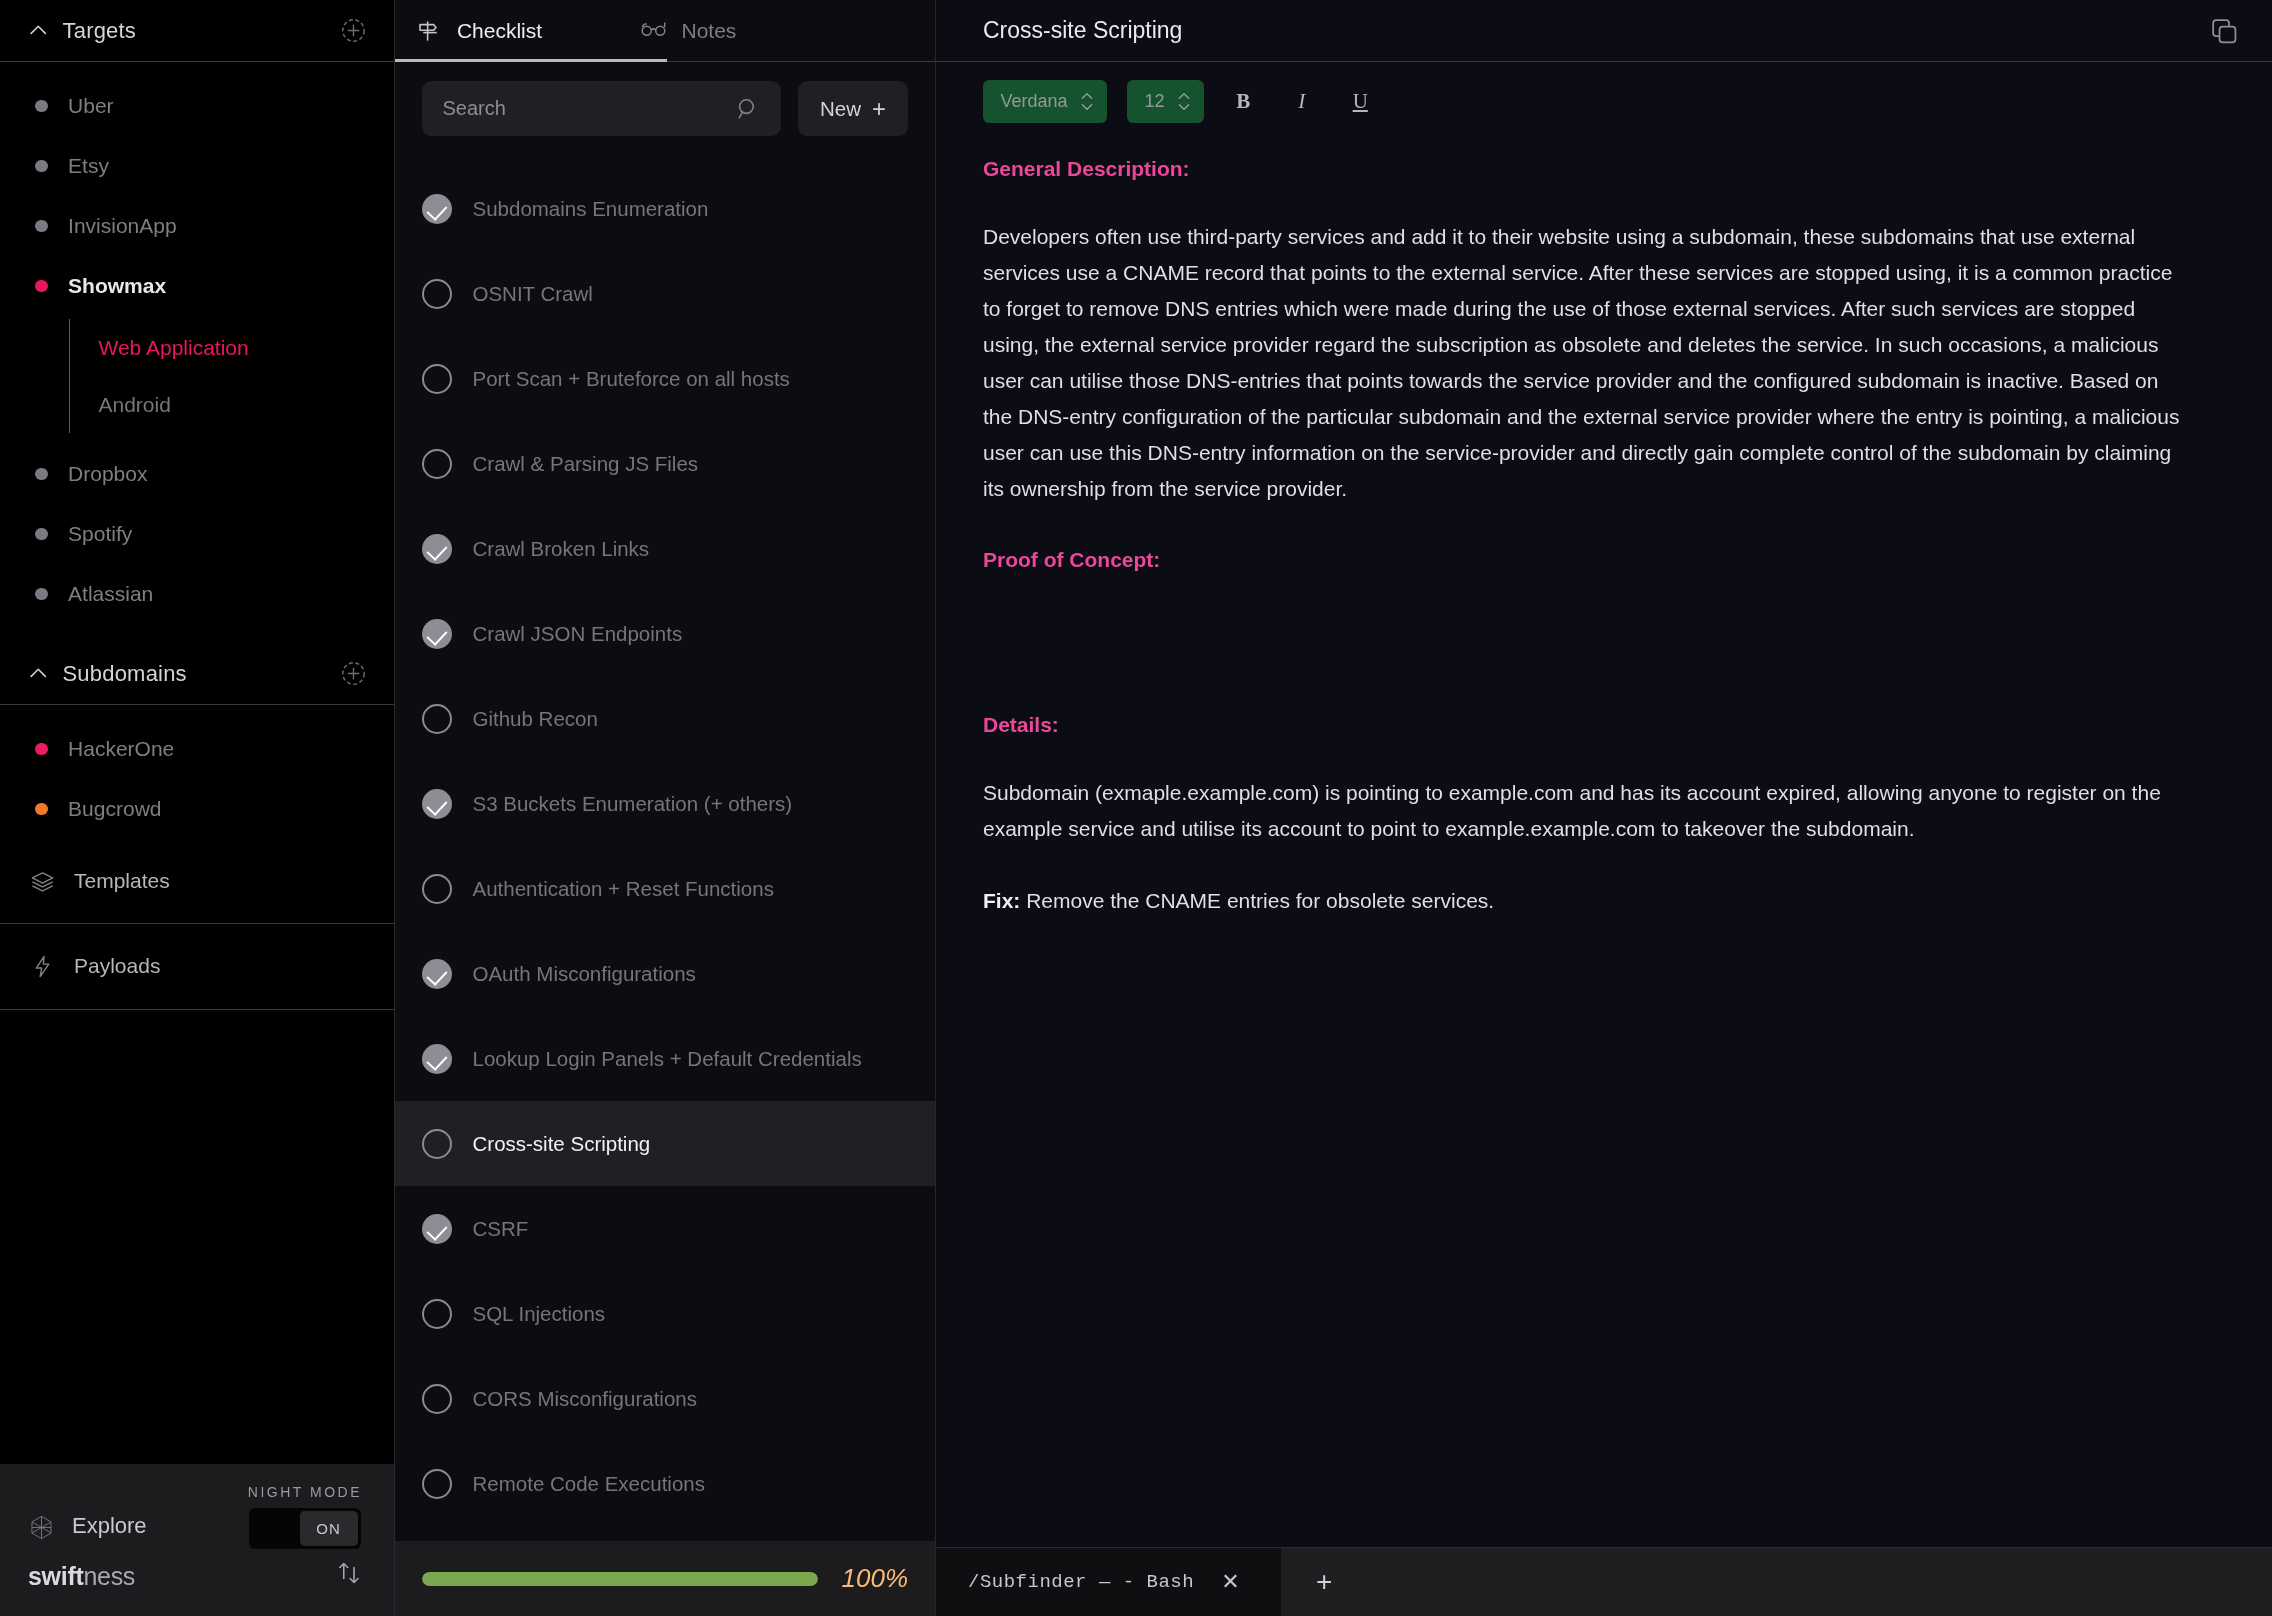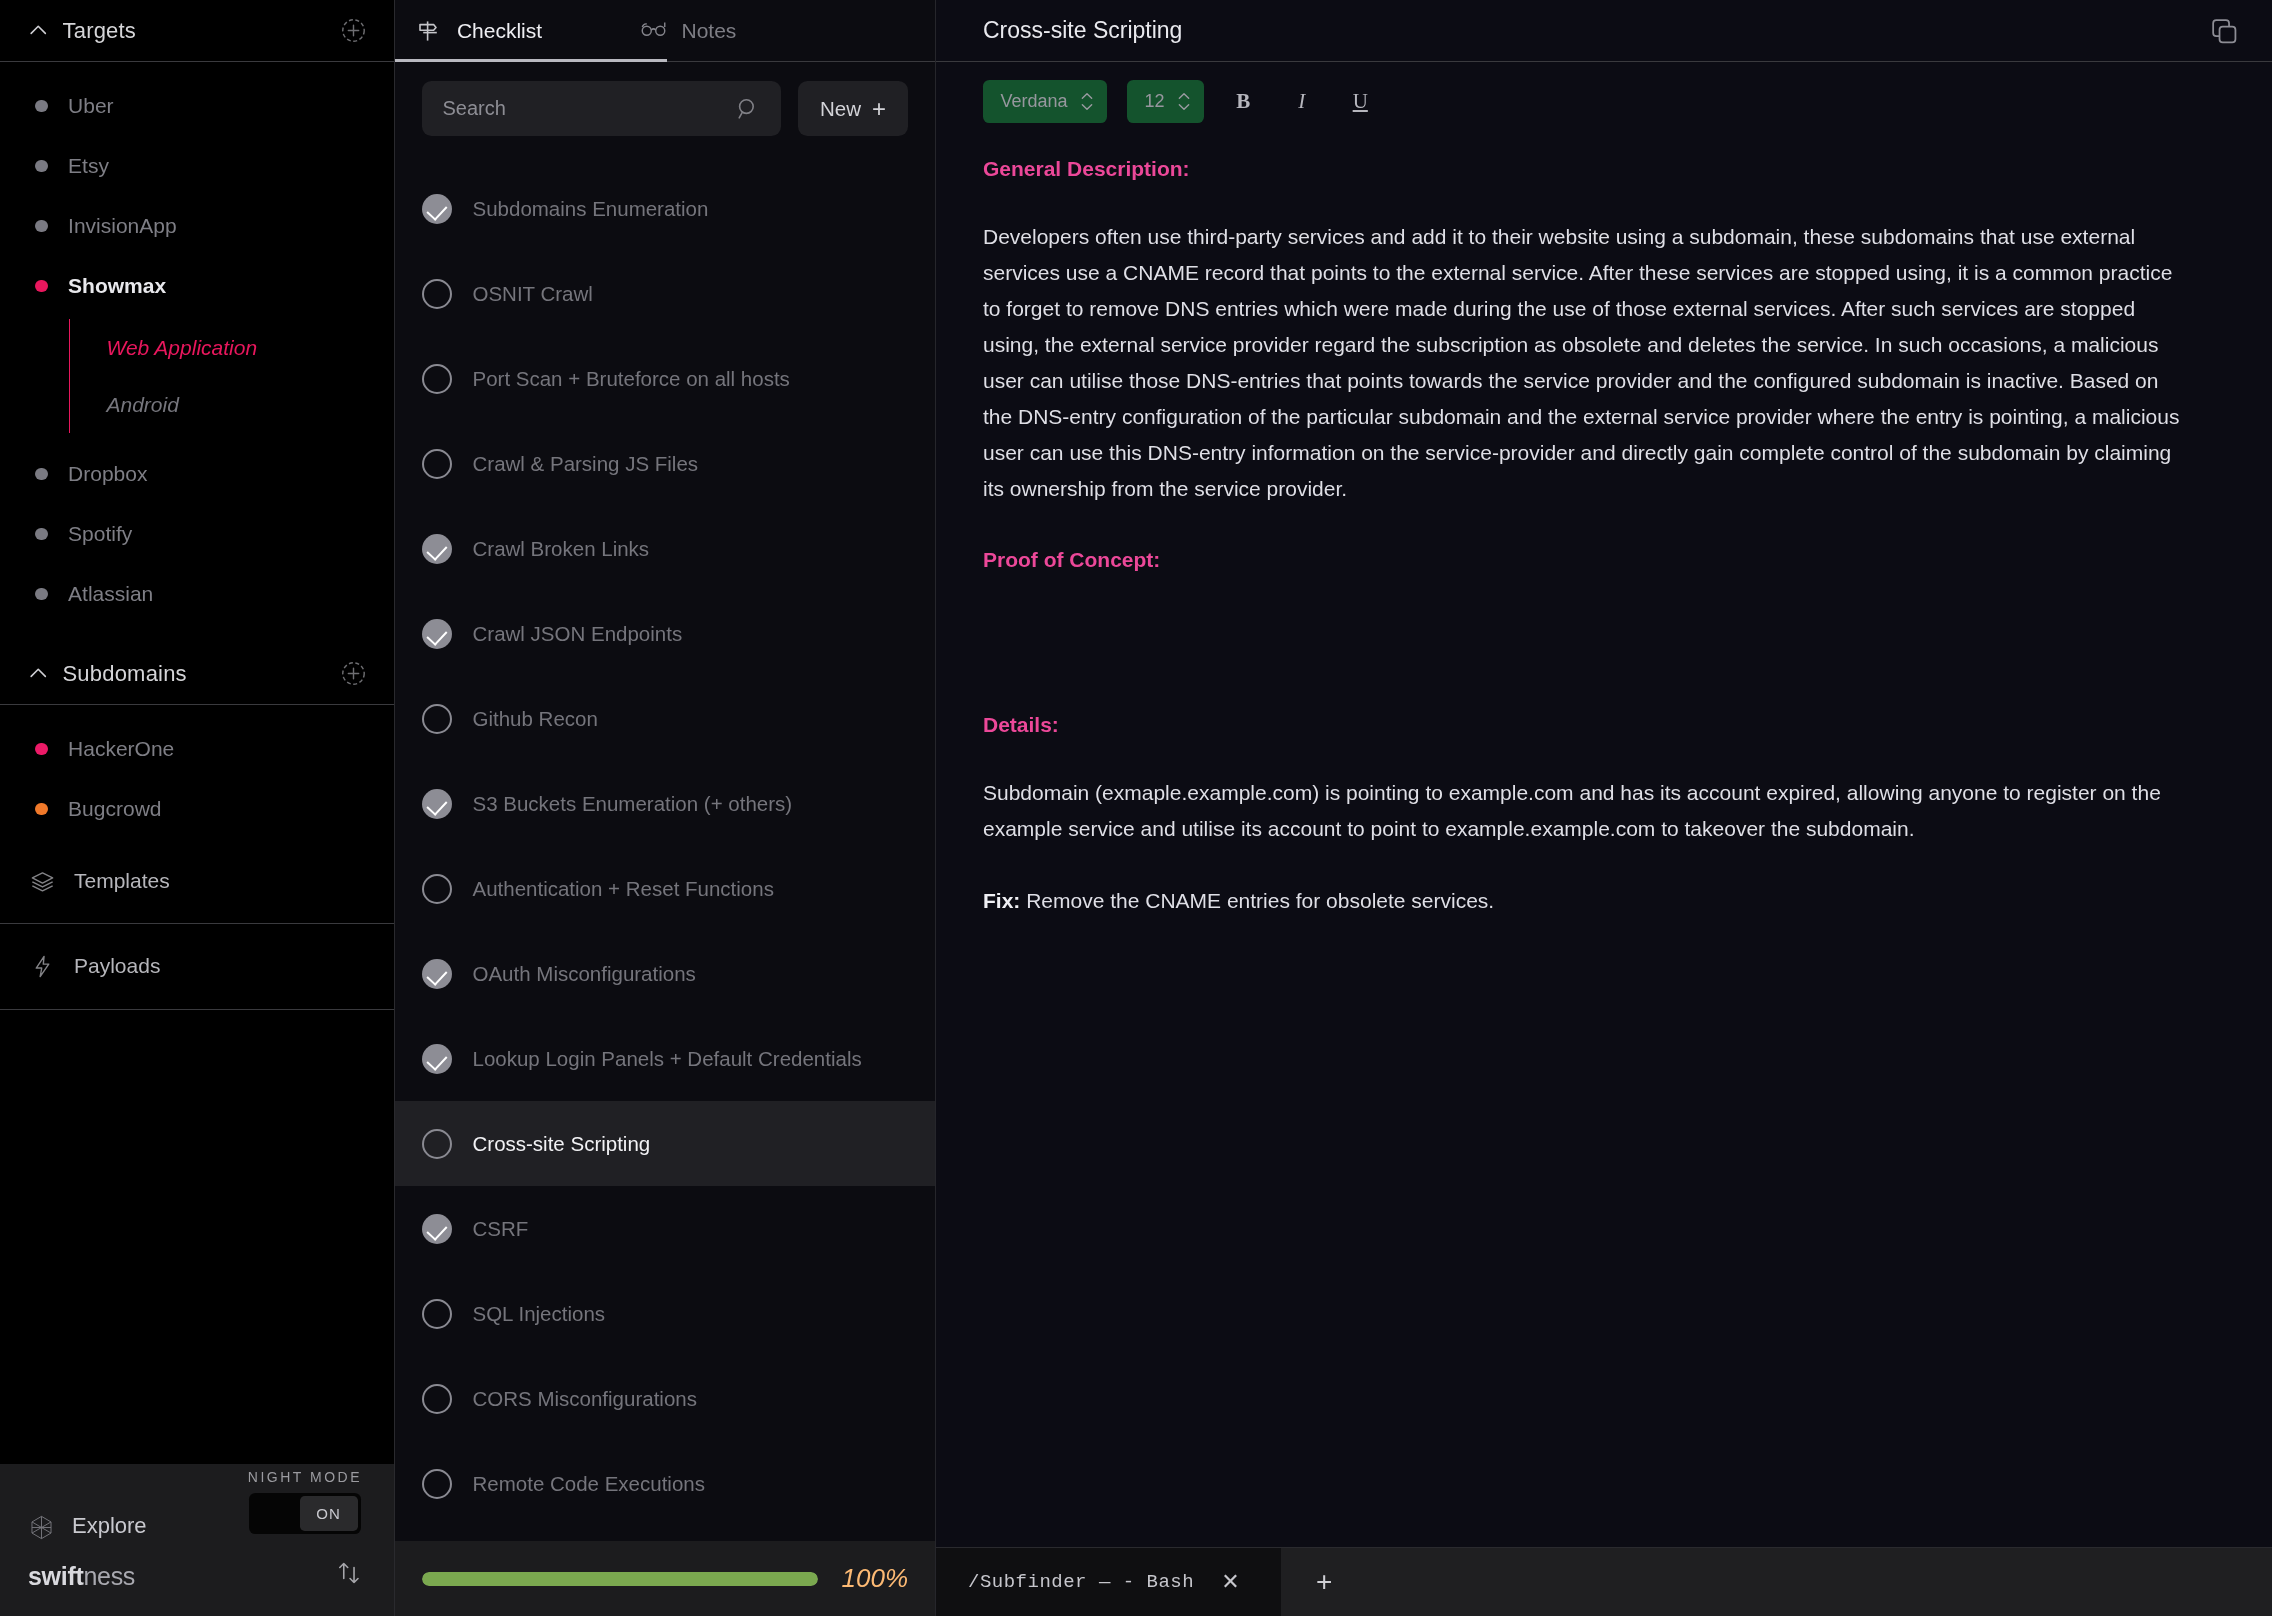"Web Application" .sb-children { font-style: italic -> none; padding-left: 16px -> 8px }
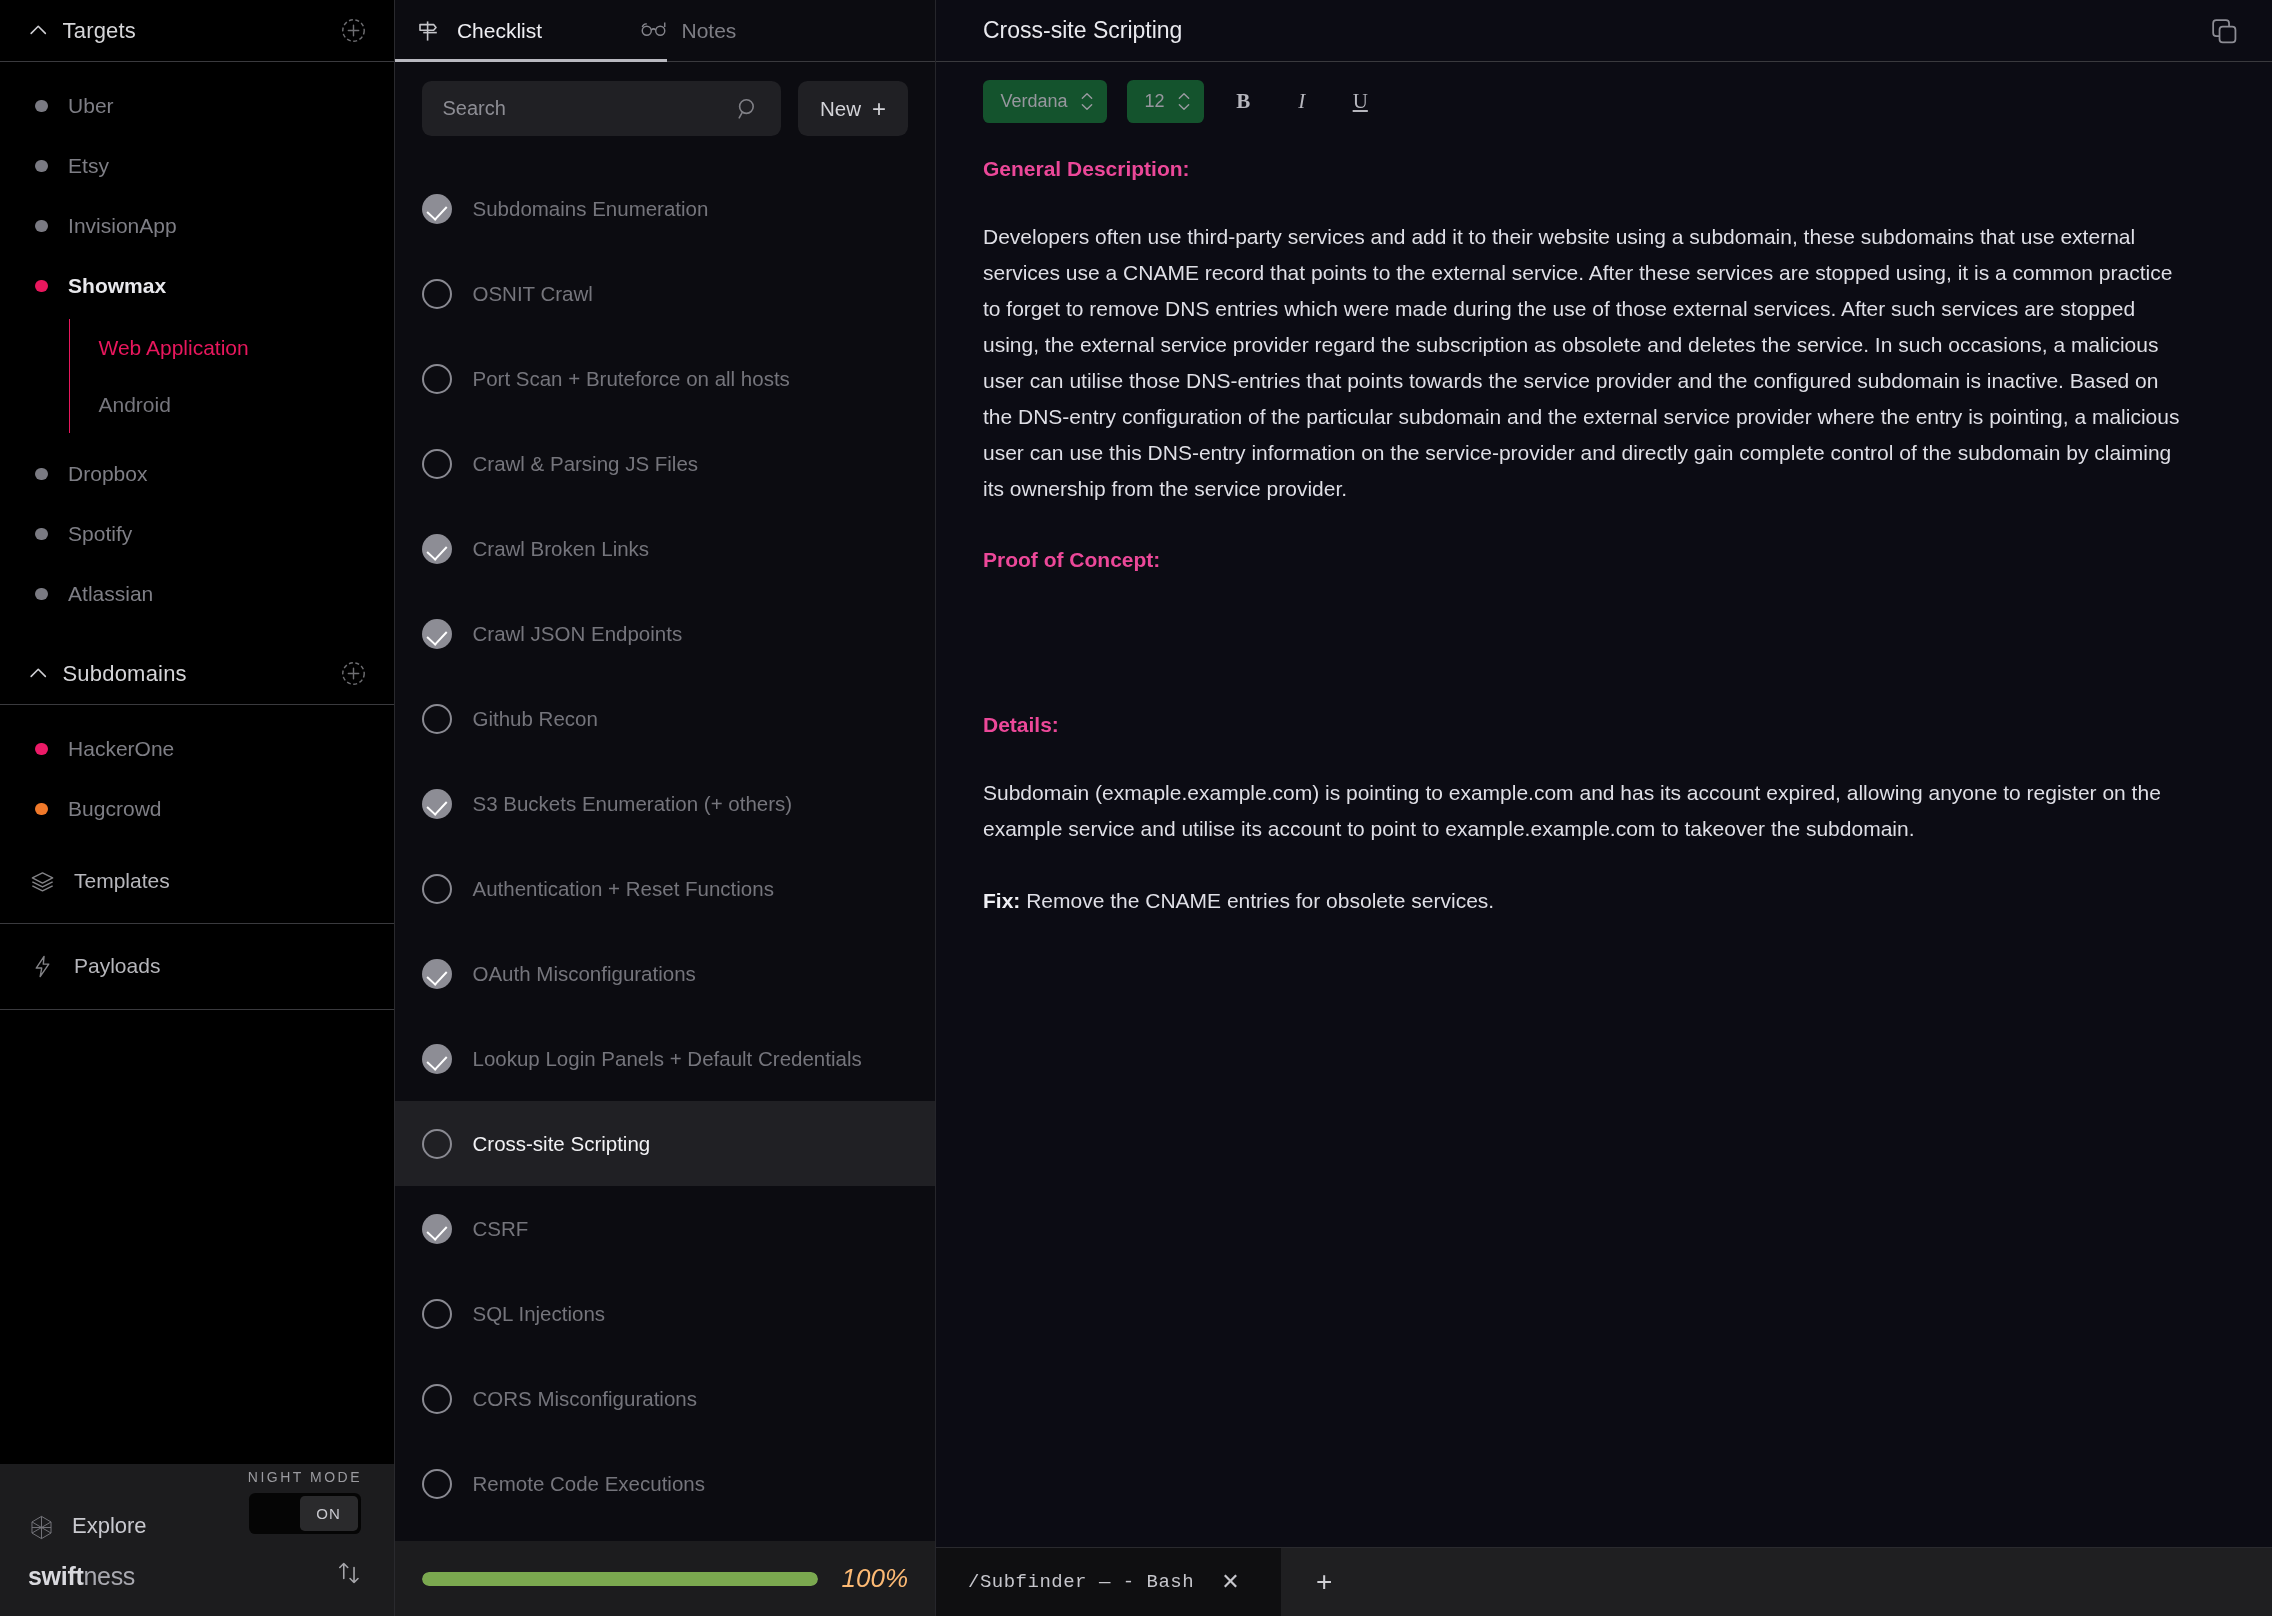"NIGHT MODE" .nightmode-wrap { top: 5px -> 20px }
